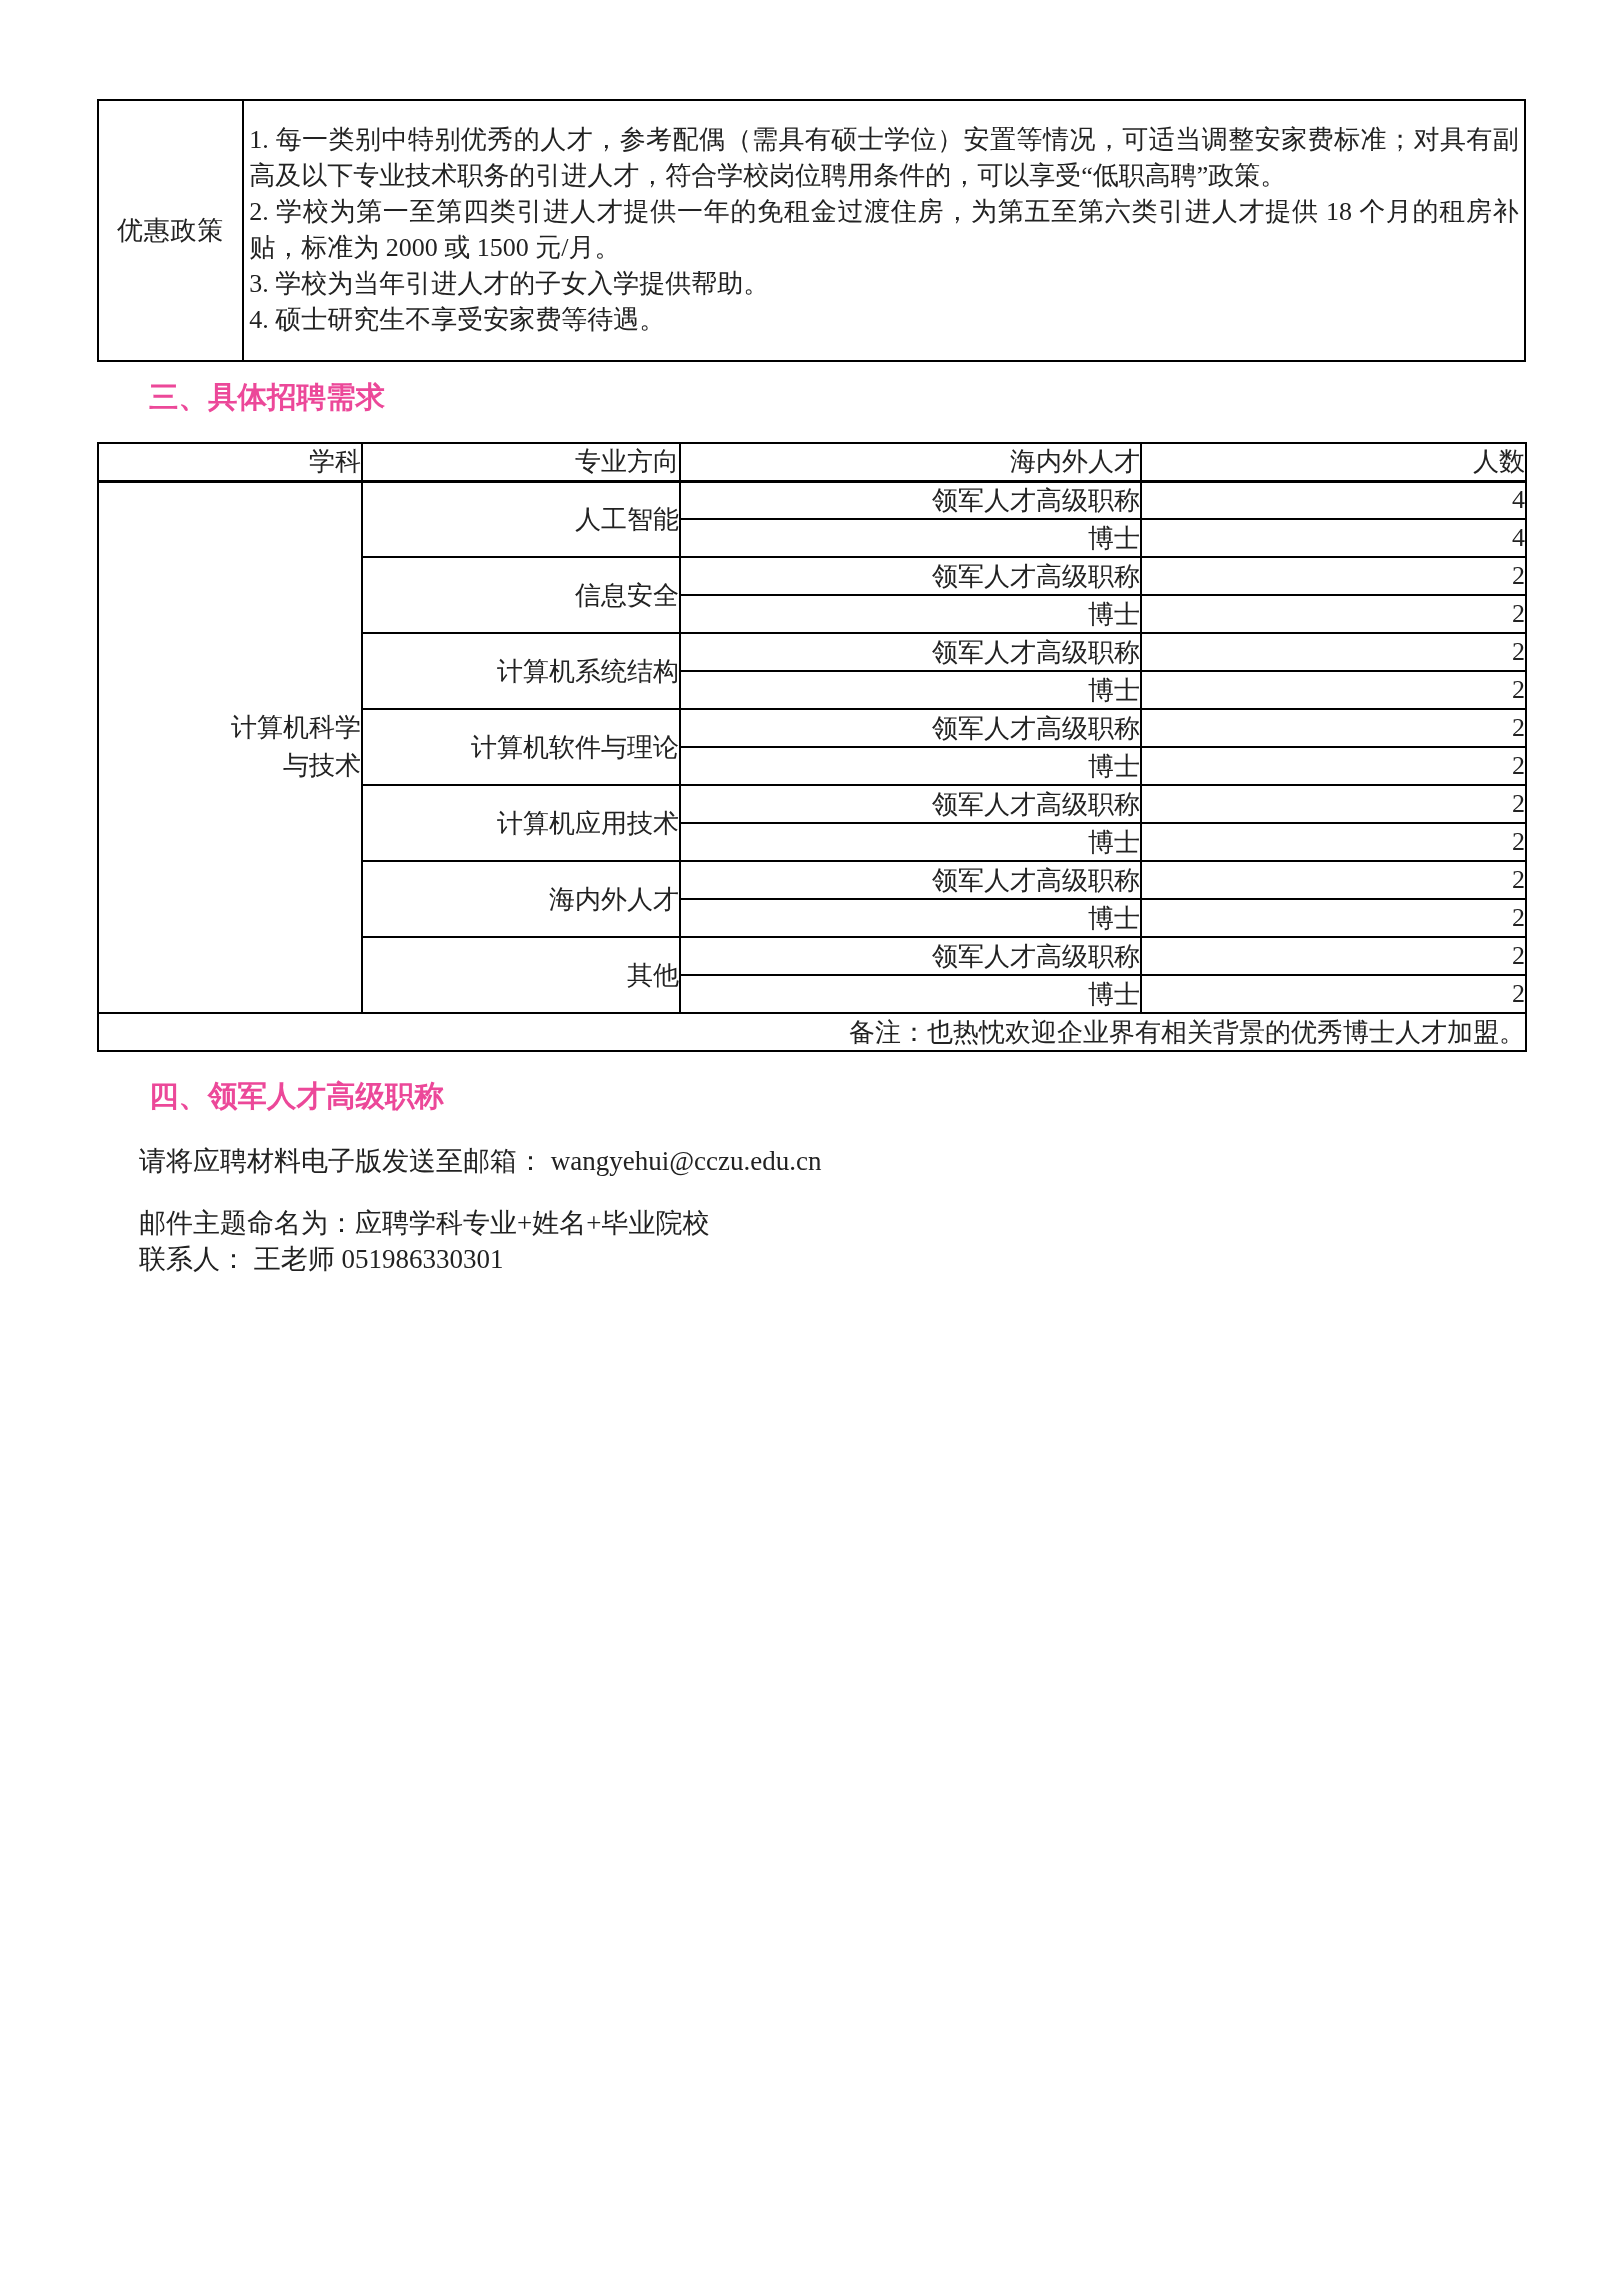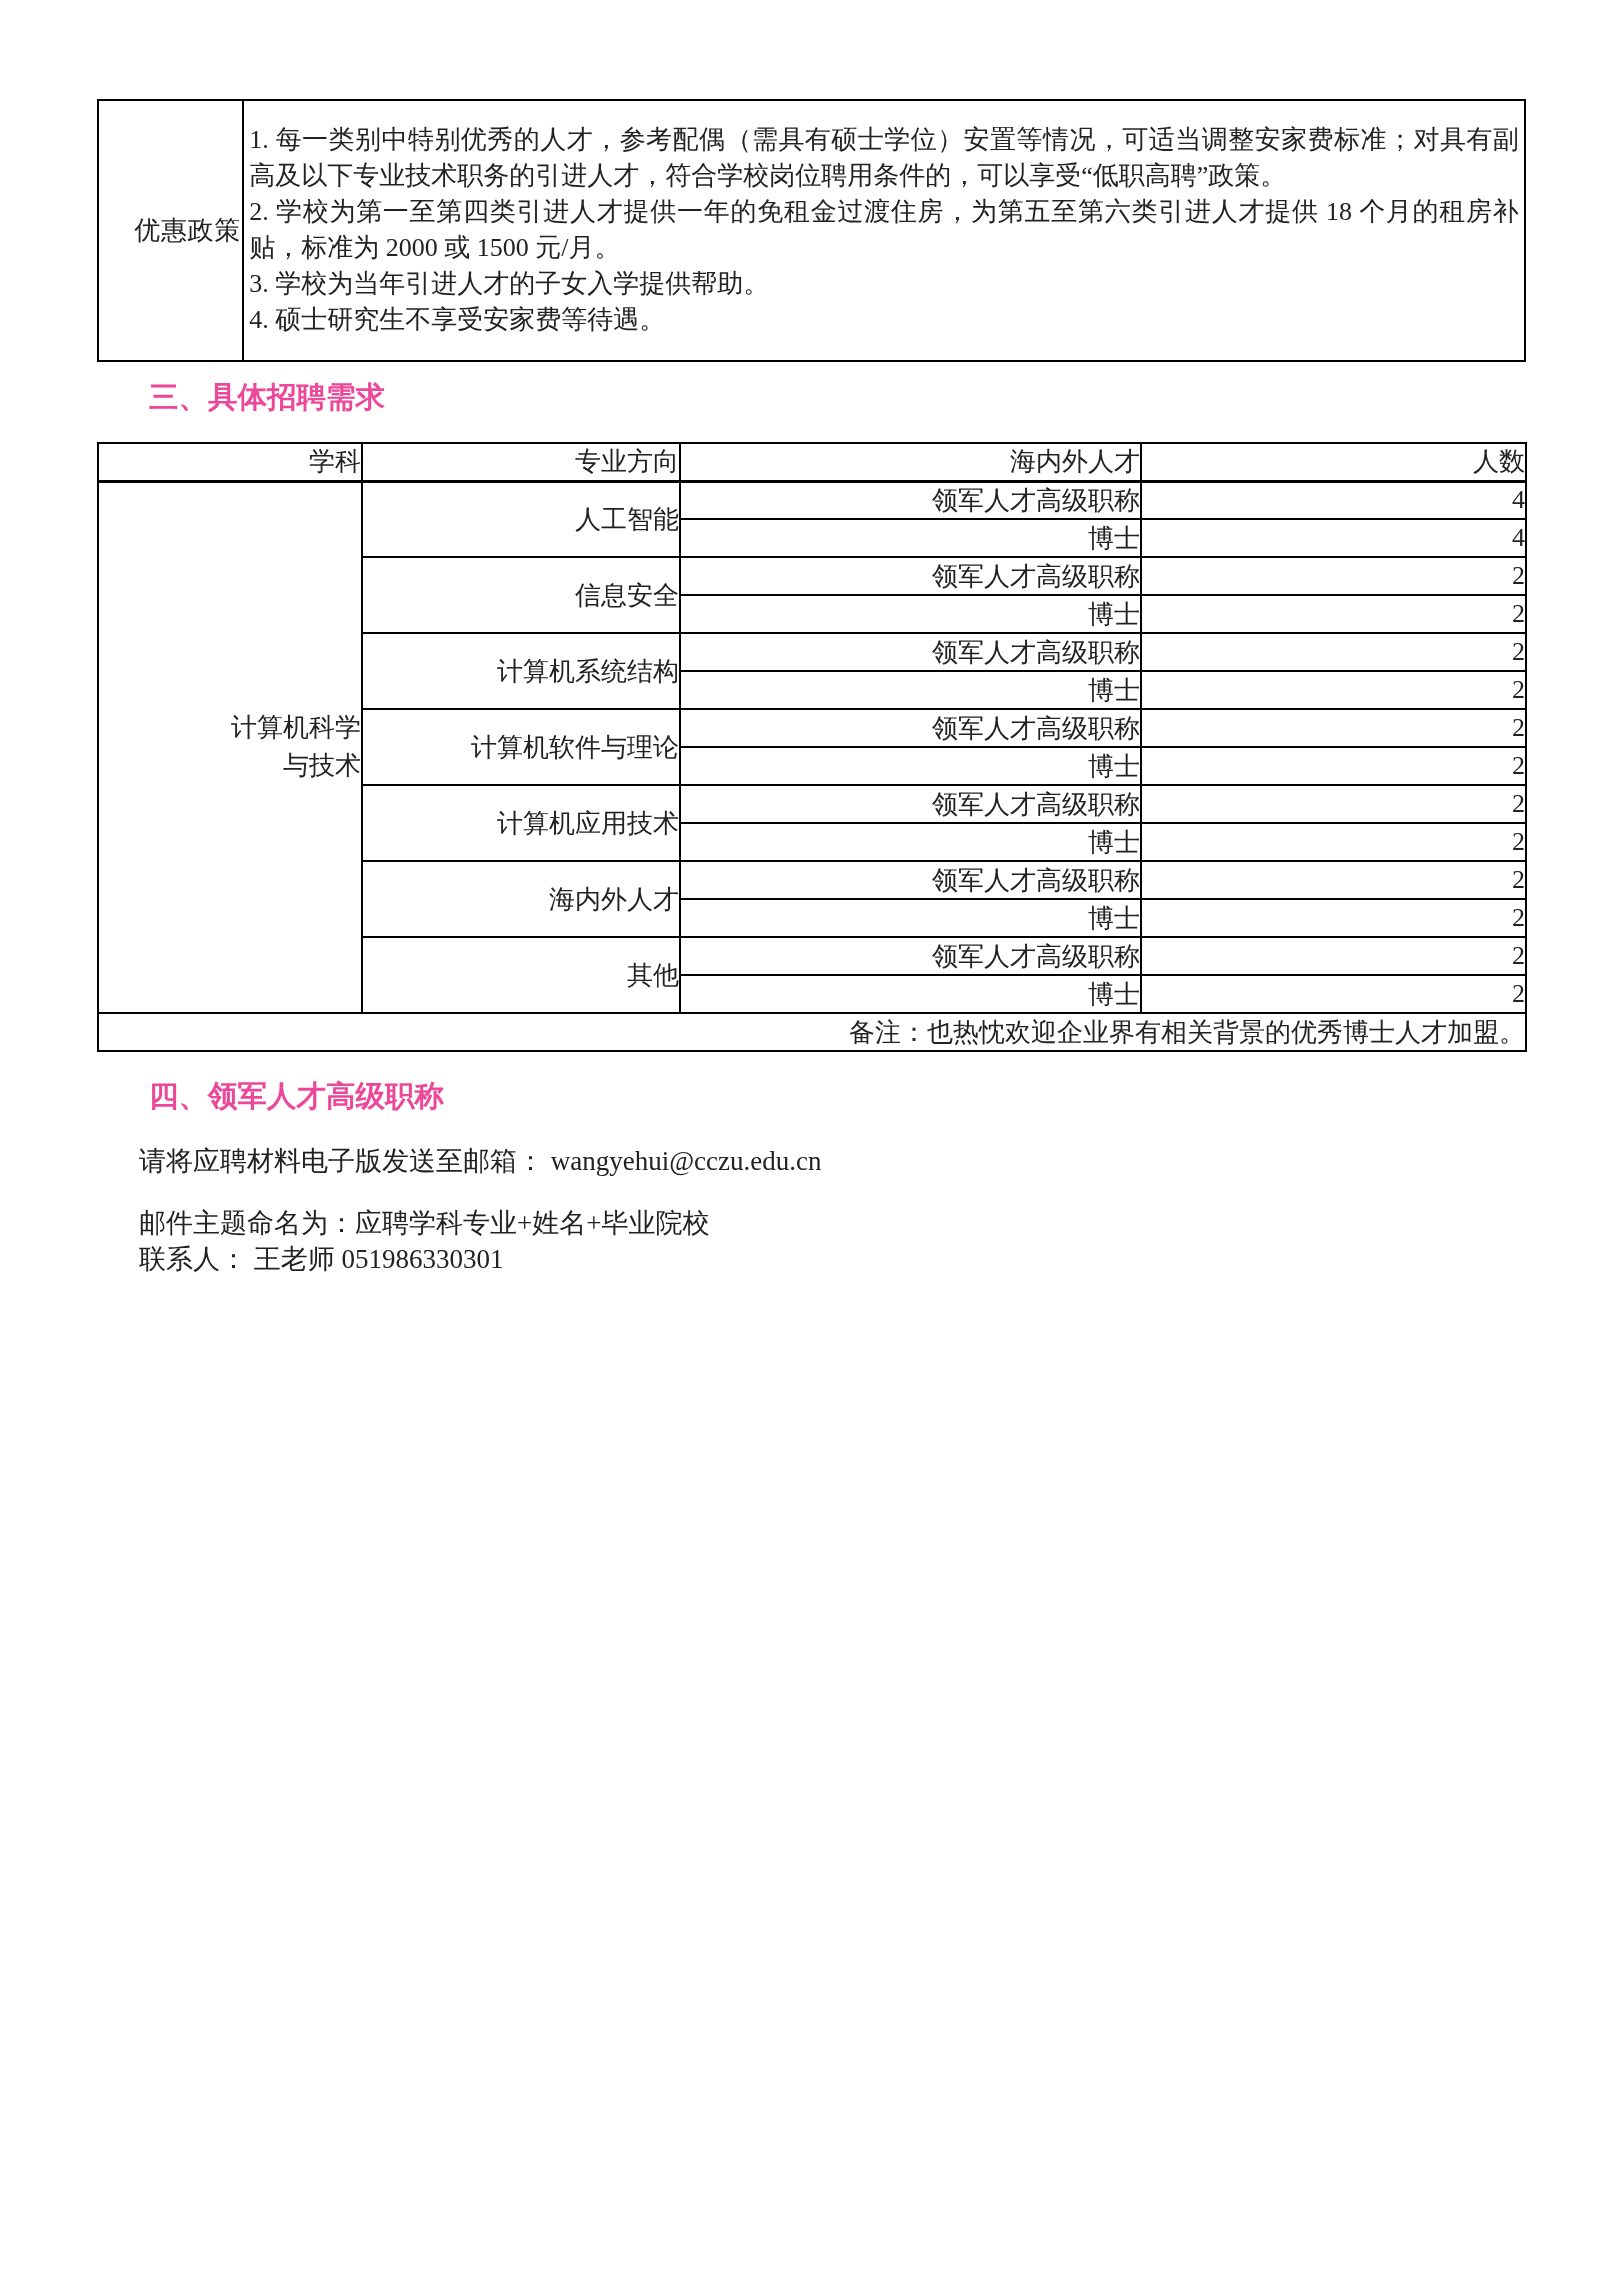"优惠政策" td.policy-label { text-align: right -> center }
